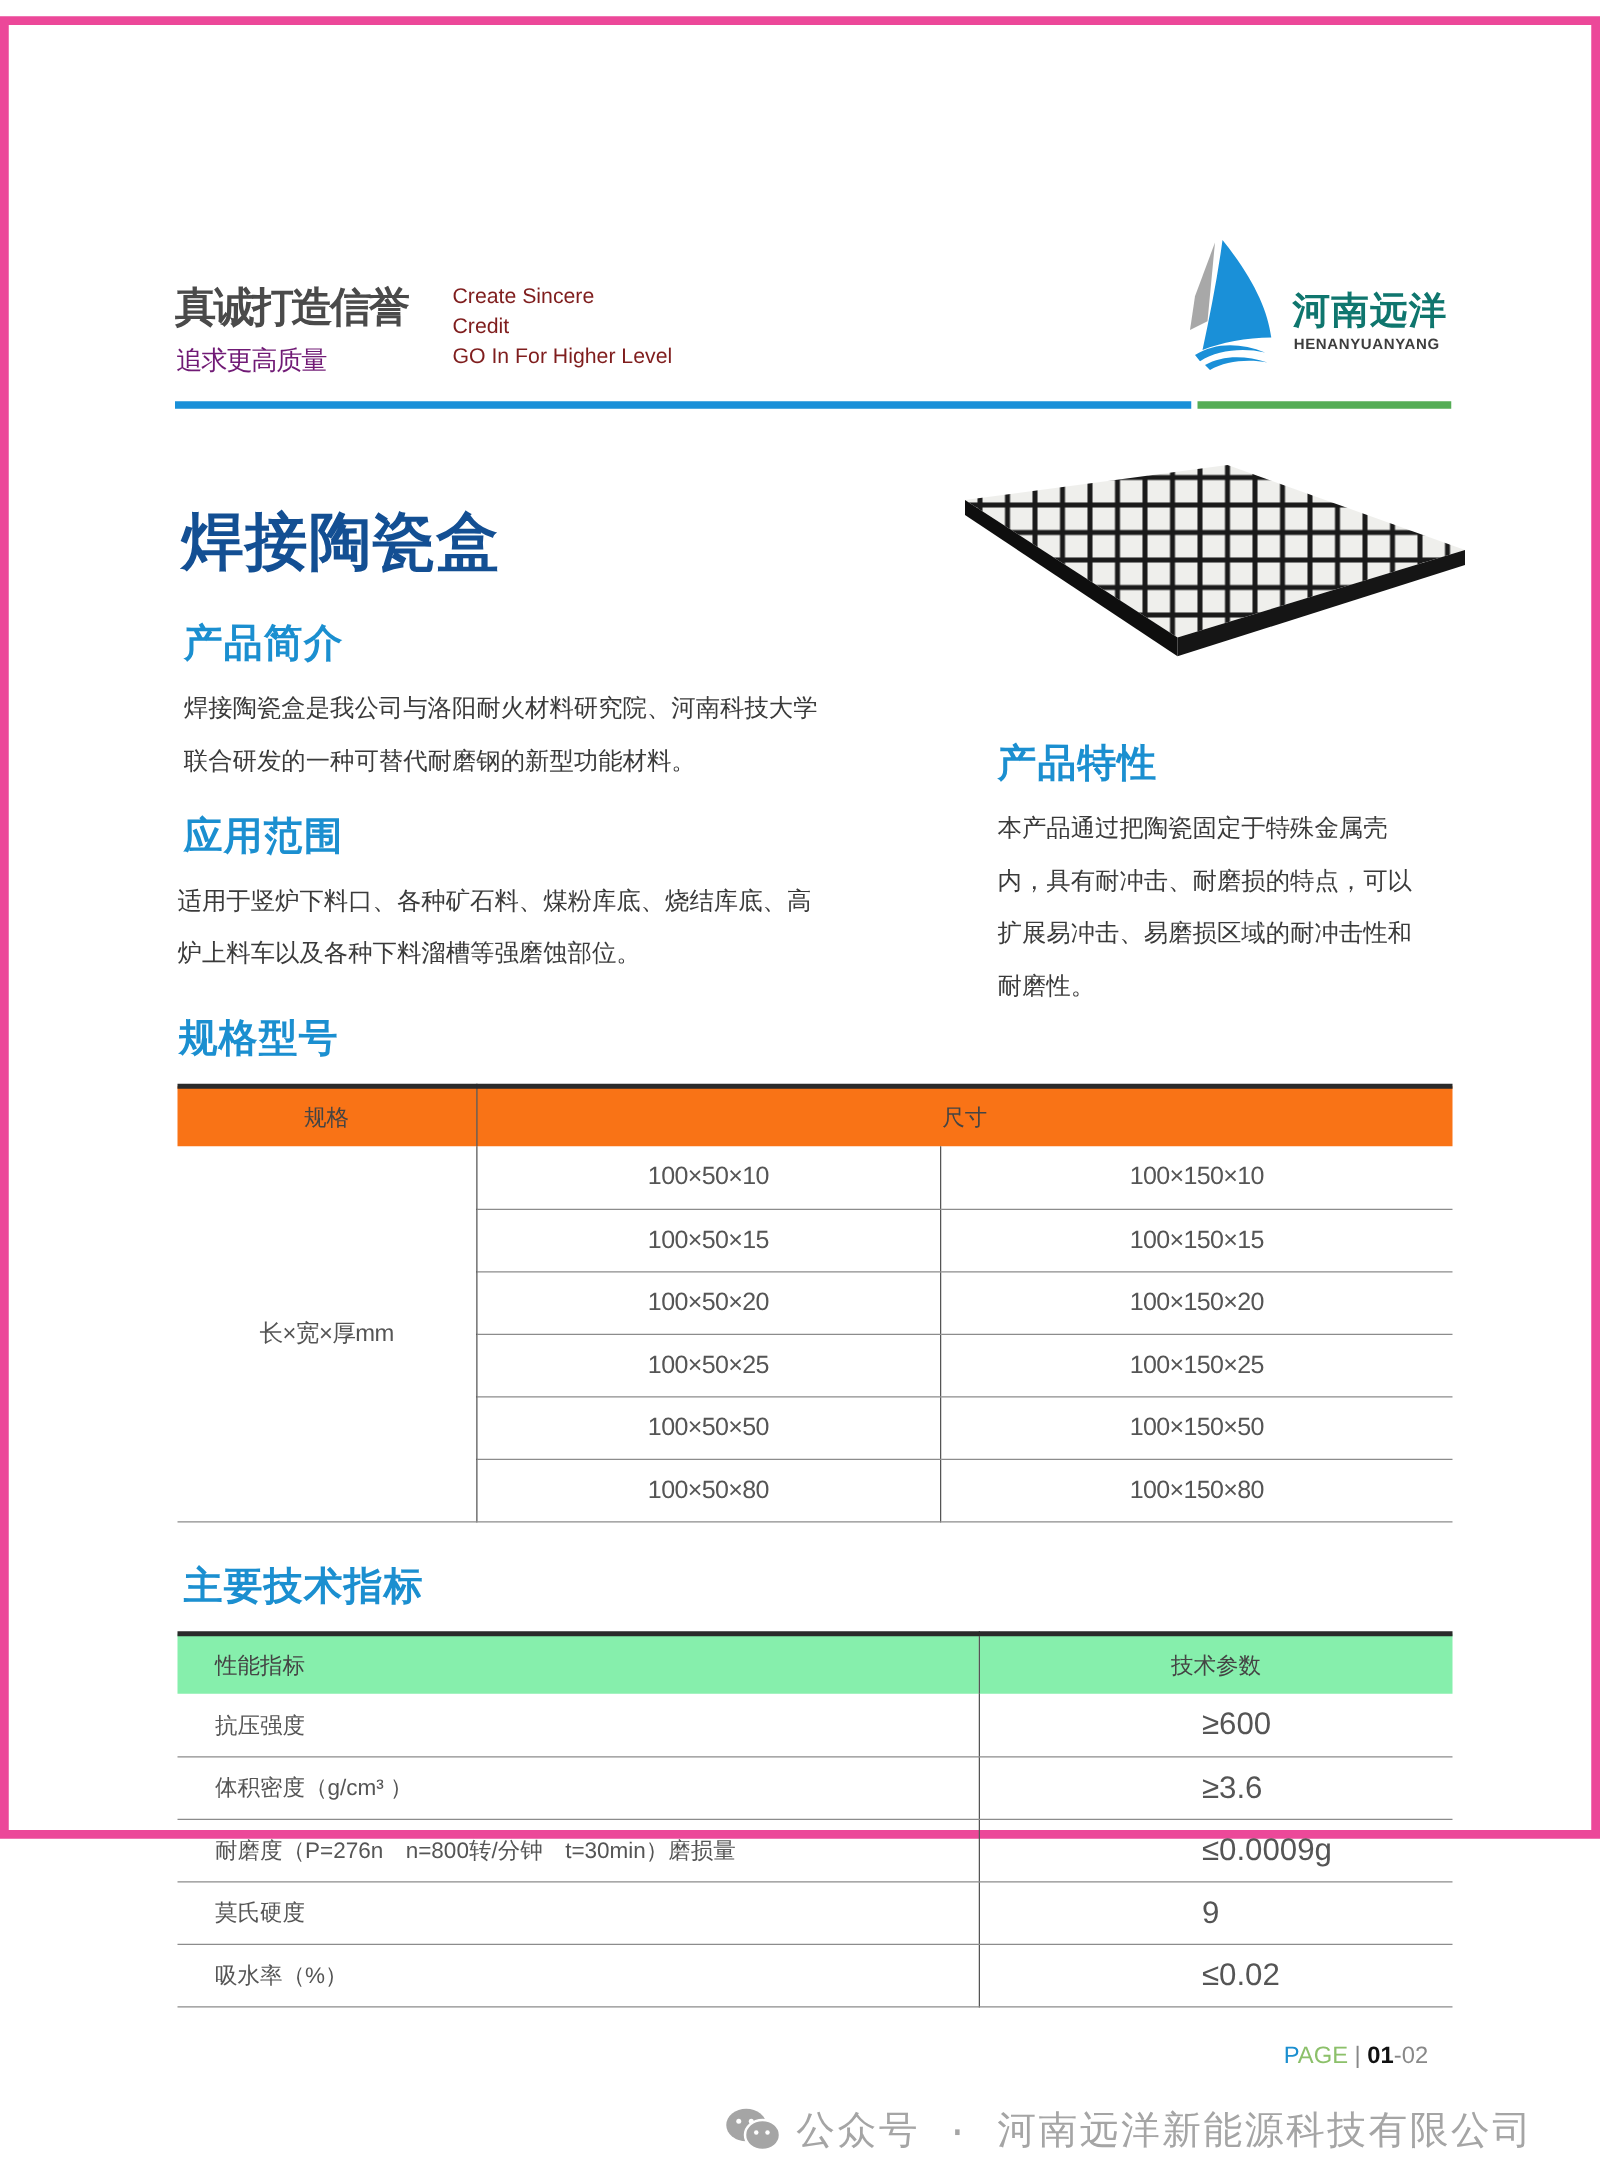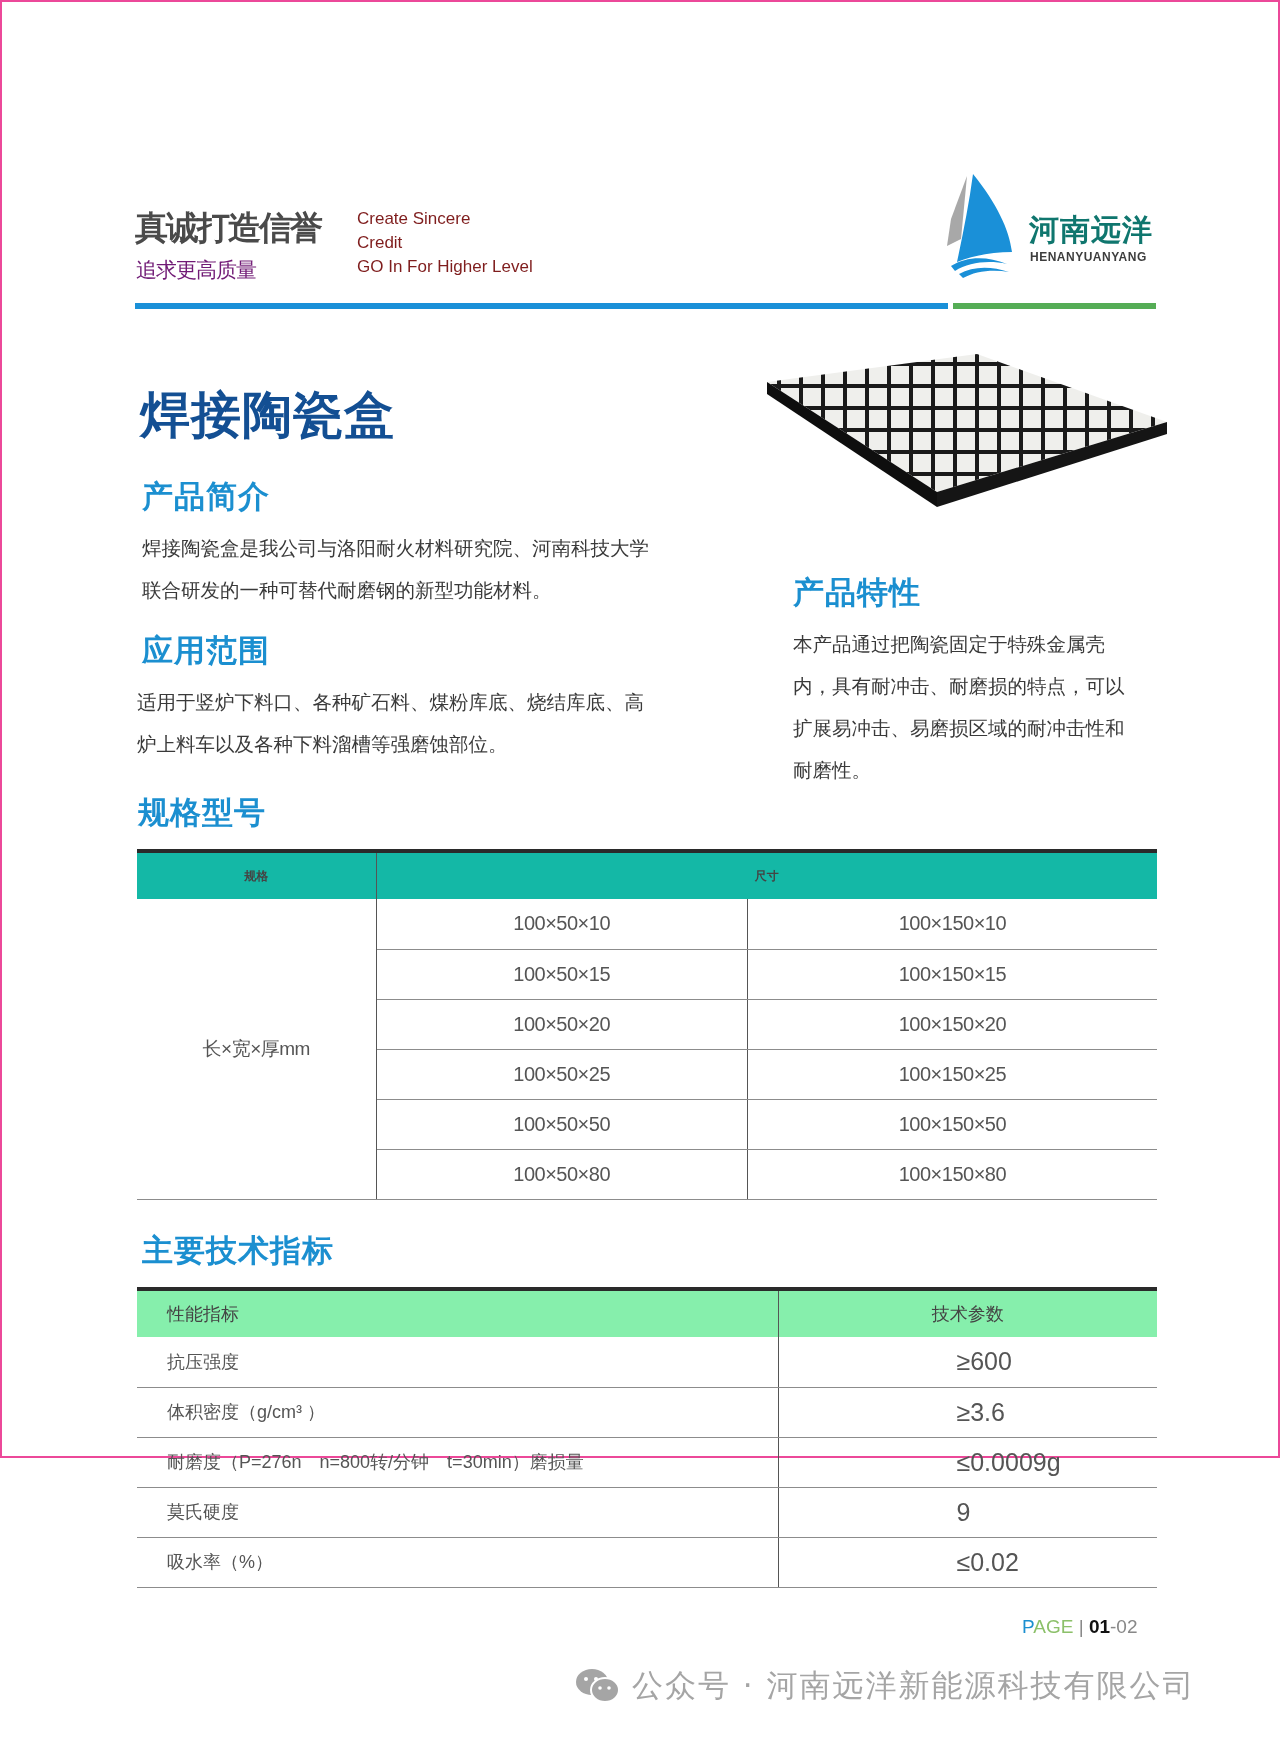"真诚打造信誉" .page { border: 2px solid #ec4899 -> 7px solid #ec4899; top: 0 -> 13px }
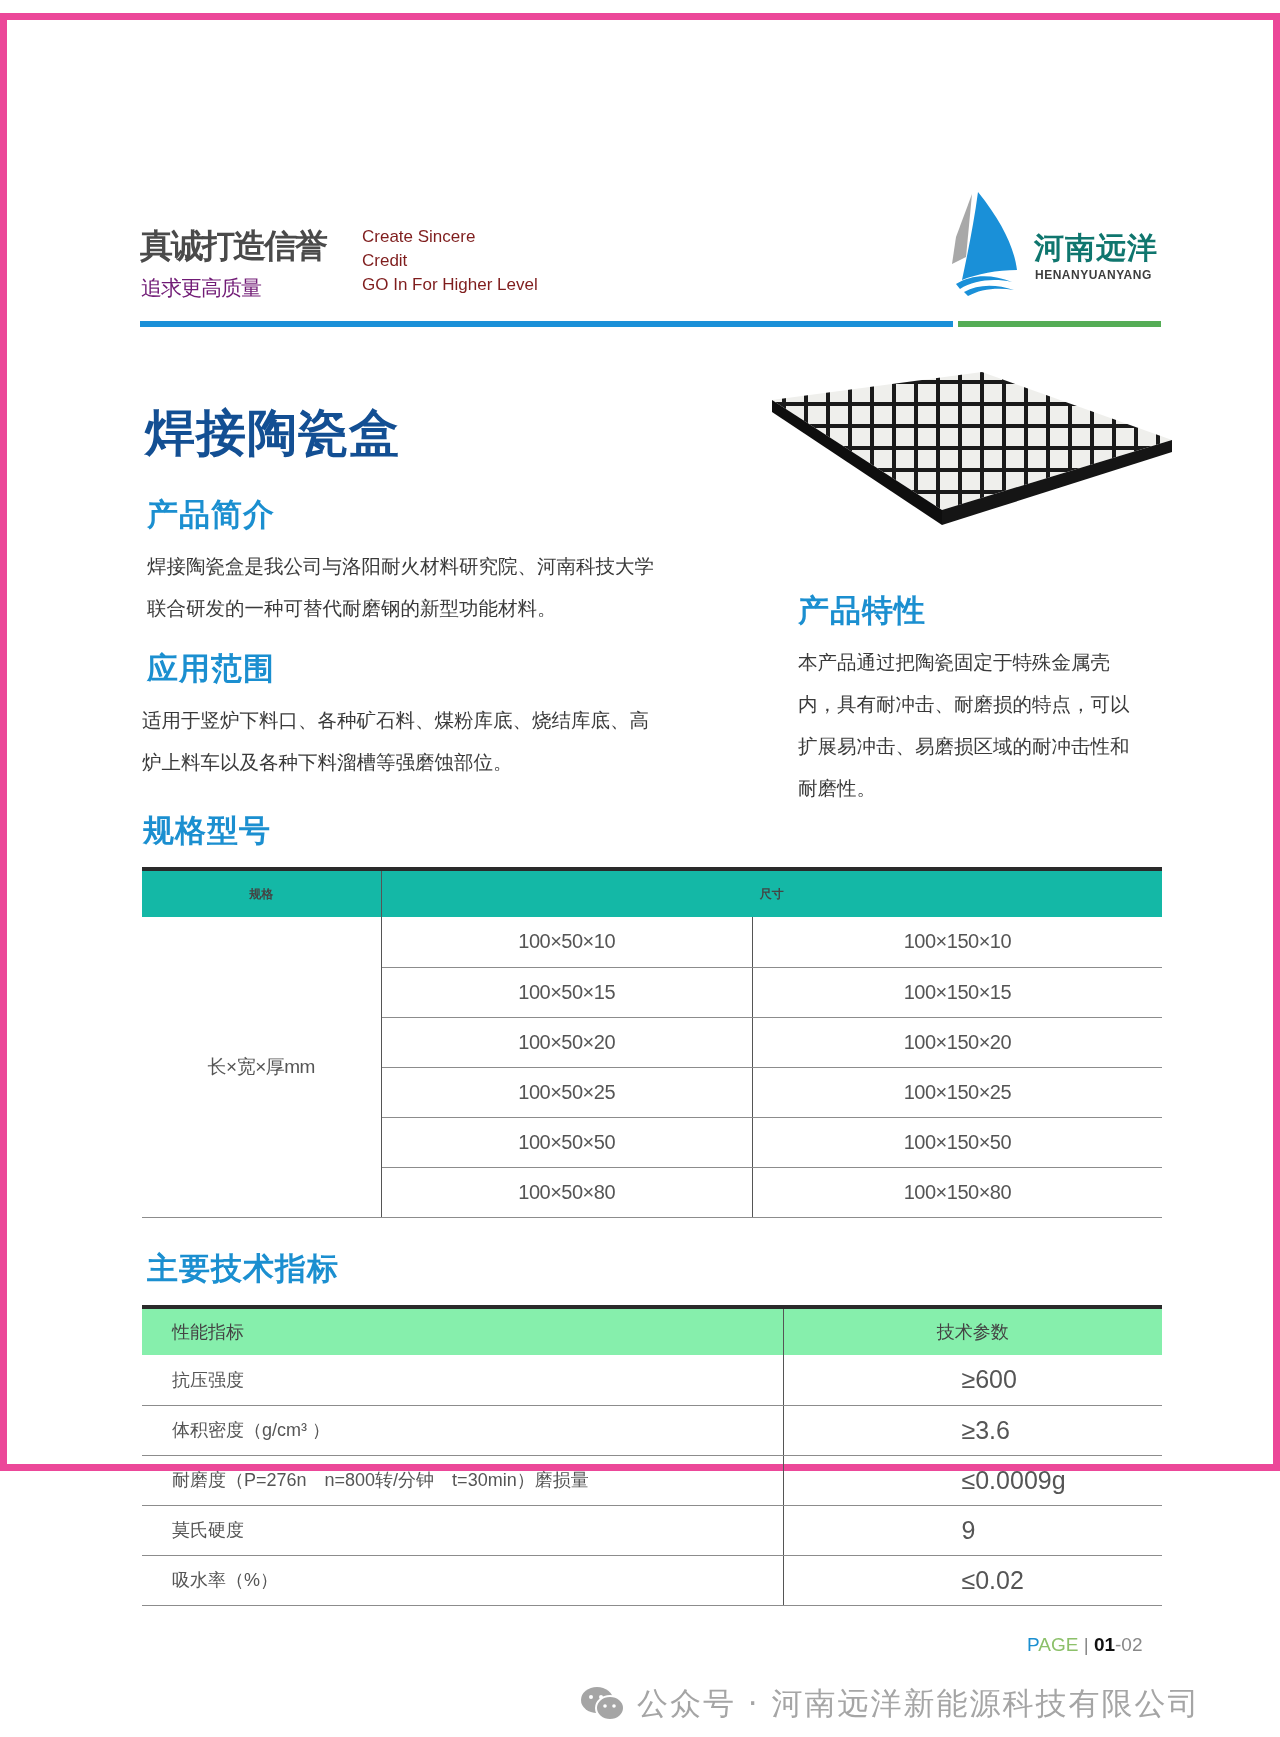"规格" .spec th { background: #14b8a6 -> #f97316; font-size: 12px -> 18px; font-weight: bold -> normal }
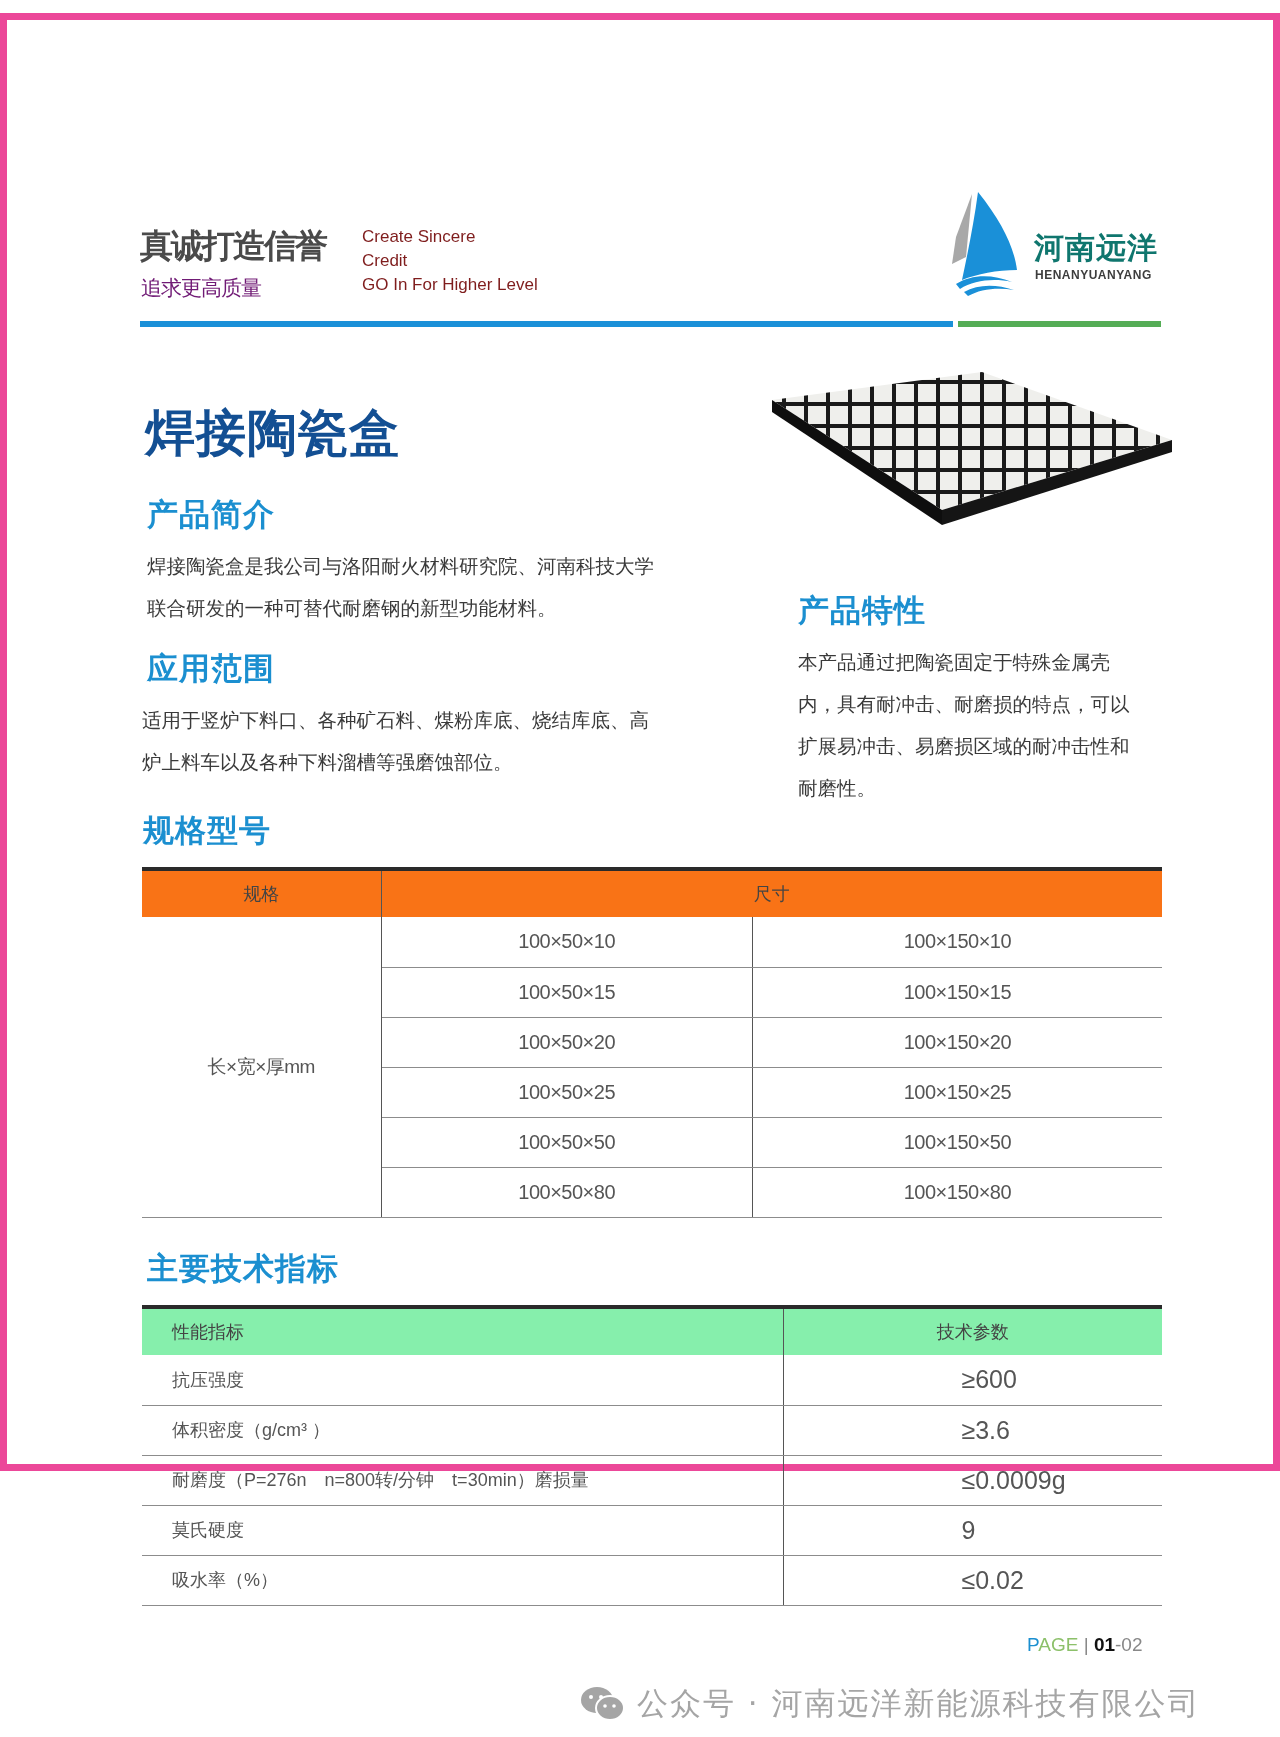"公众号 · 河南远洋新能源科技有限公司" .footer { font-family: none -> Liberation Mono, monospace }
